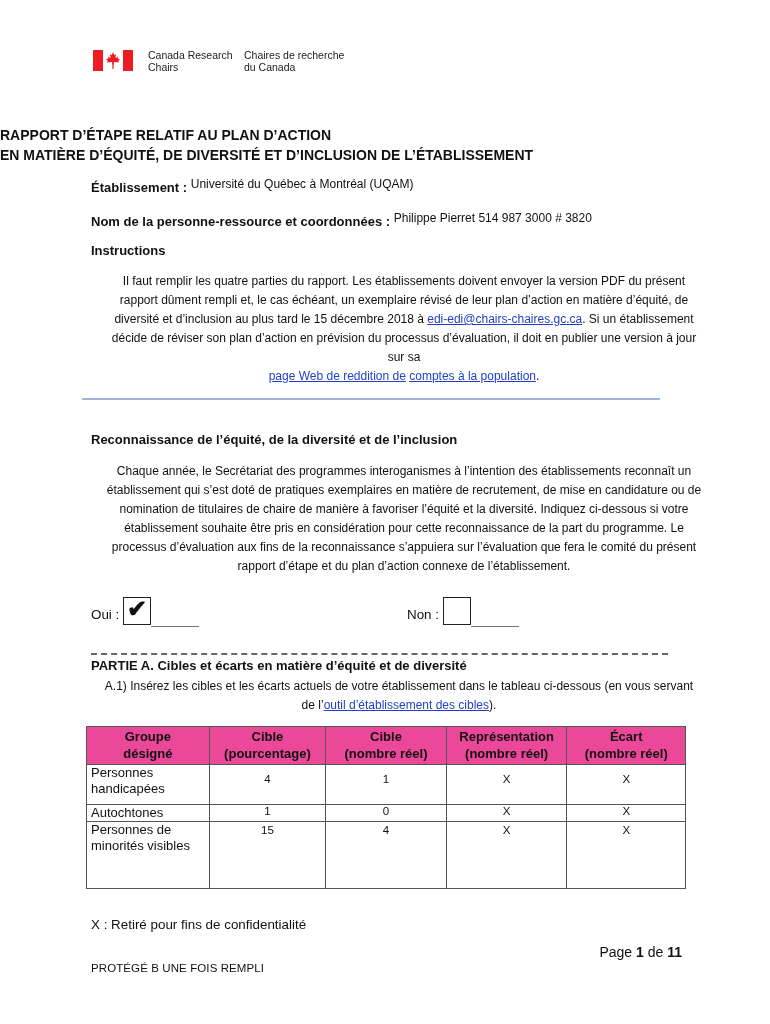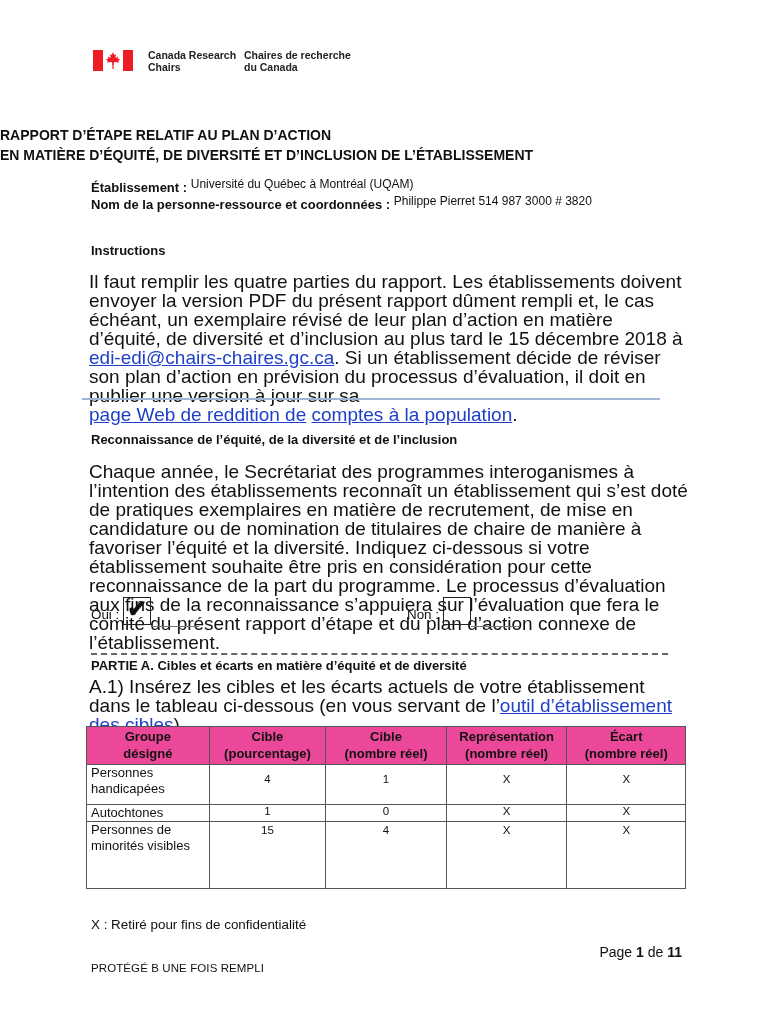"Canada Research" .brand { font-weight: bold -> none }
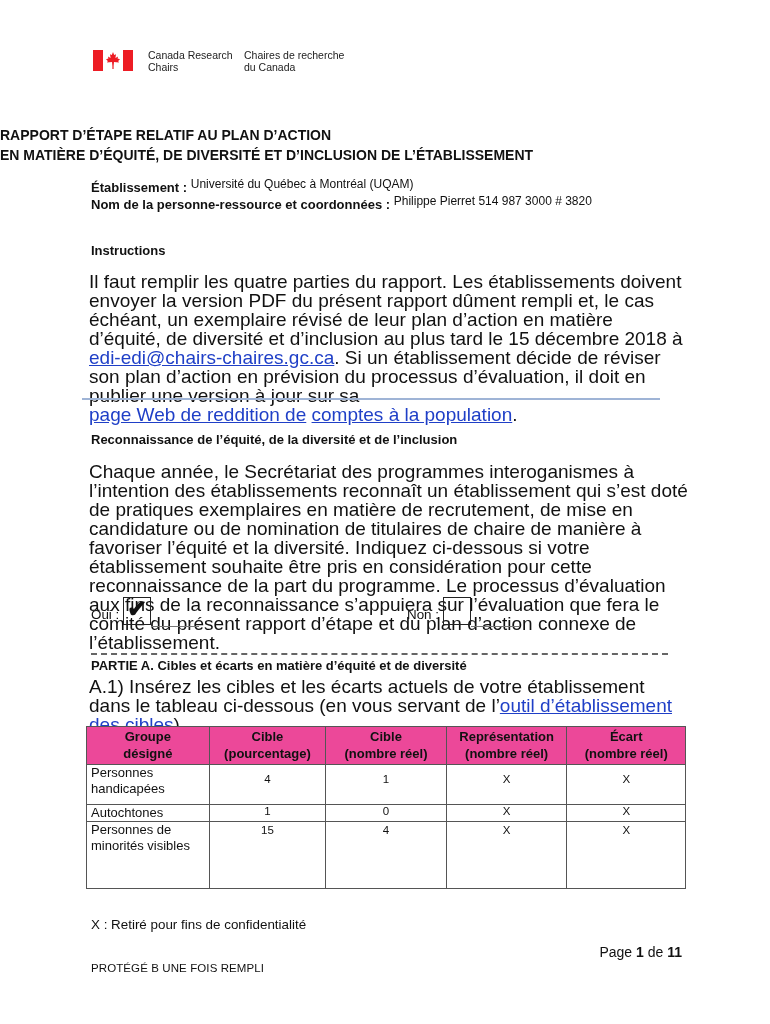"Nom de la personne-ressource et" div.abs { top: 197px -> 214px }
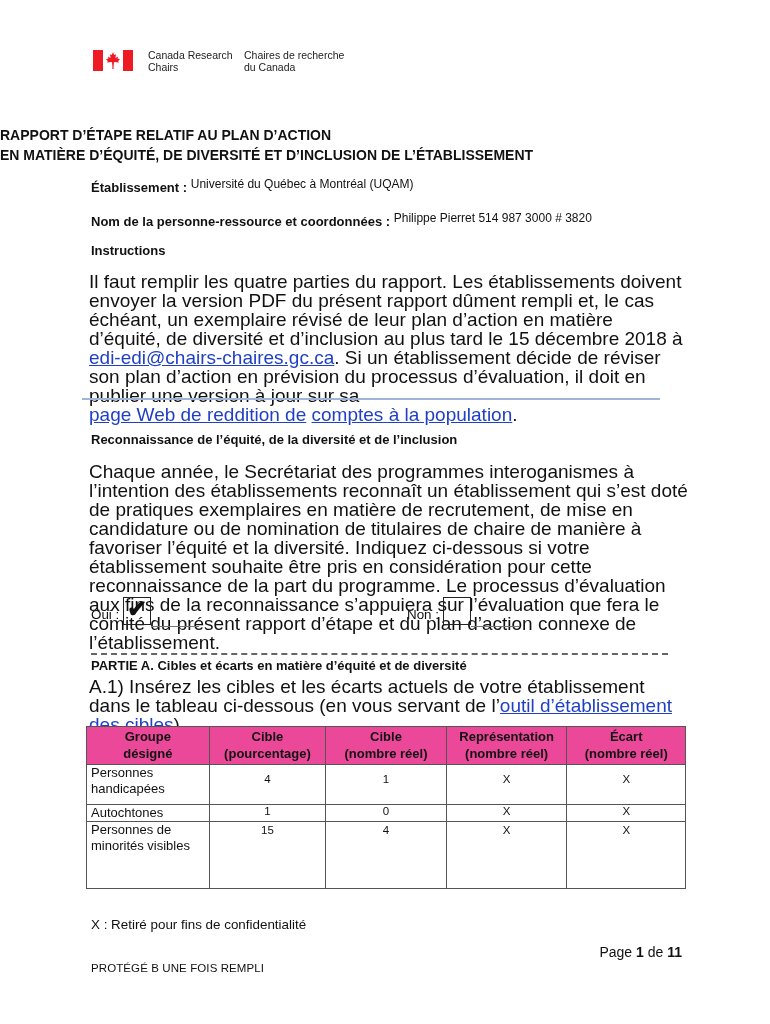"Il faut remplir les quatre" .para { font-size: 19px -> 12px; left: 89px -> 104px; text-align: none -> center }
